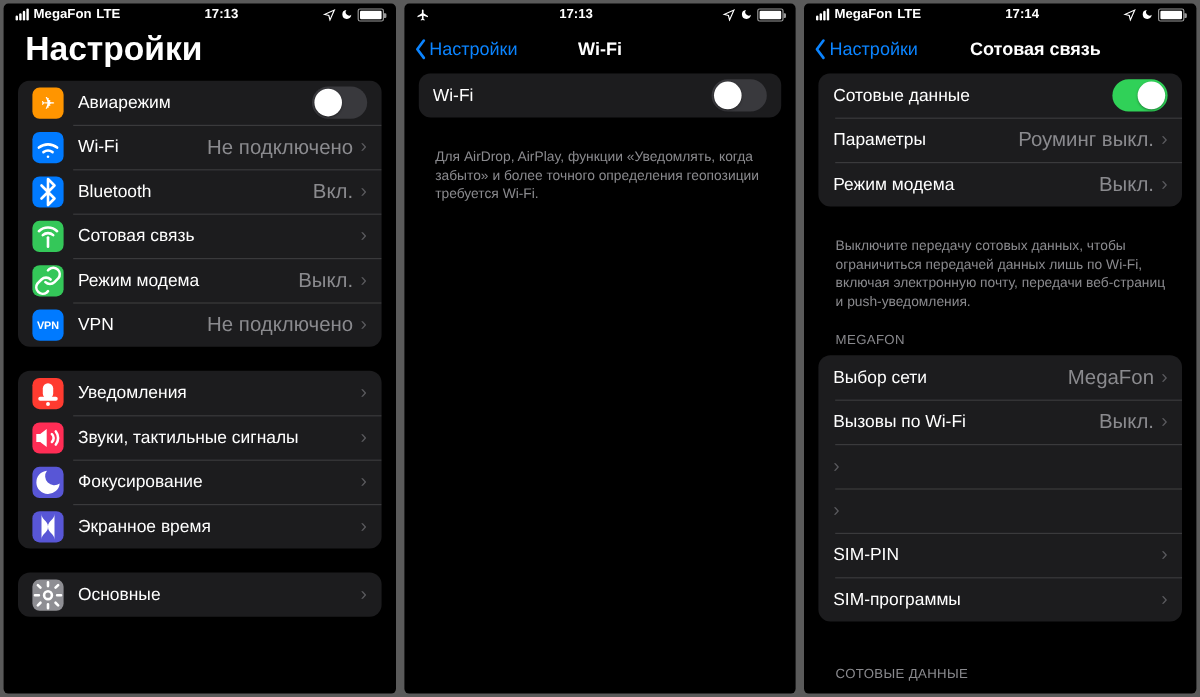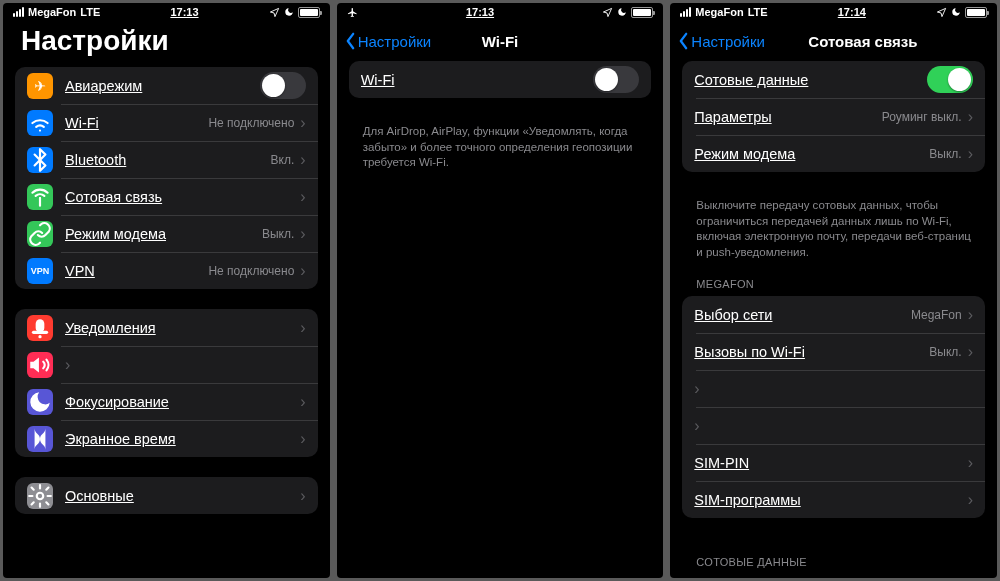"17:13" .status-center { text-decoration: underline -> none }
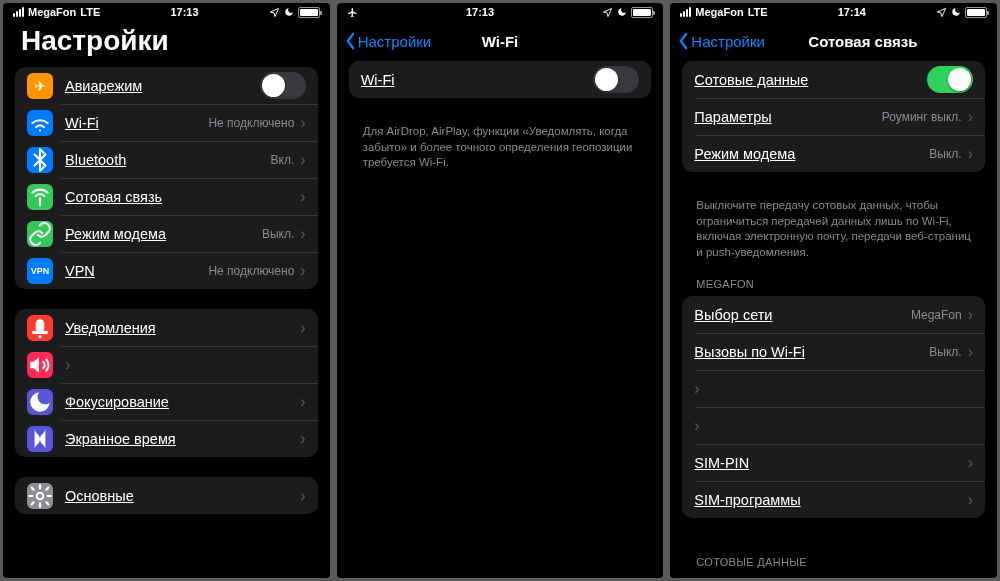"Авиарежим" .row-label { text-decoration: underline -> none }
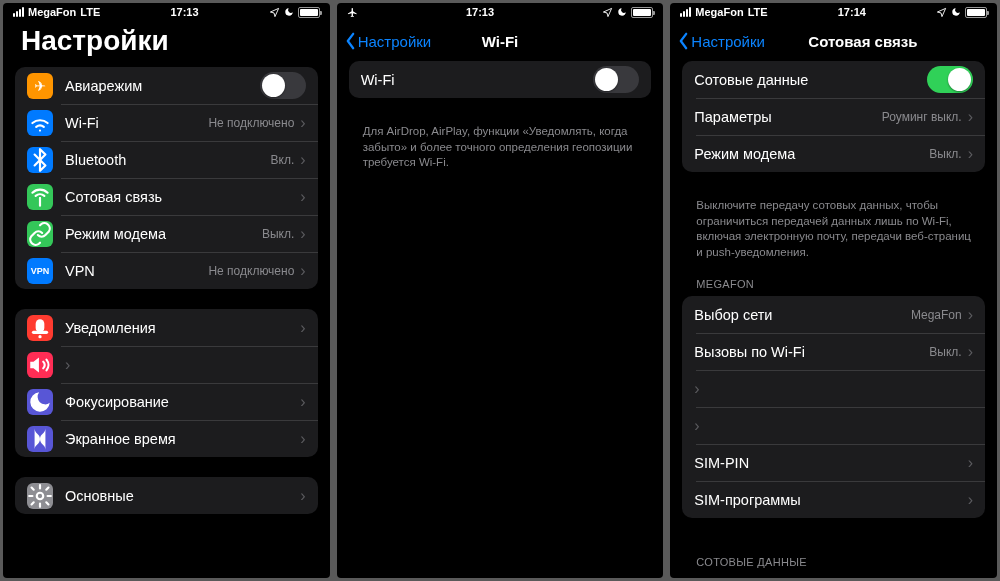"Не подключено" .row-value { font-size: 12px -> 17px }
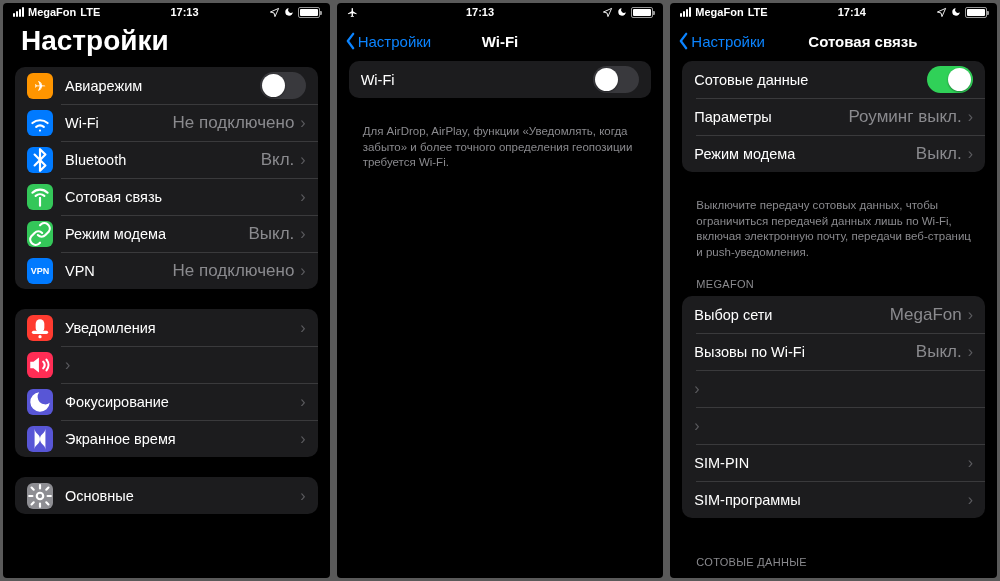"Звуки, тактильные сигналы" span.row-label { html: none -> <span>Звуки, тактильные сигналы</span> }
